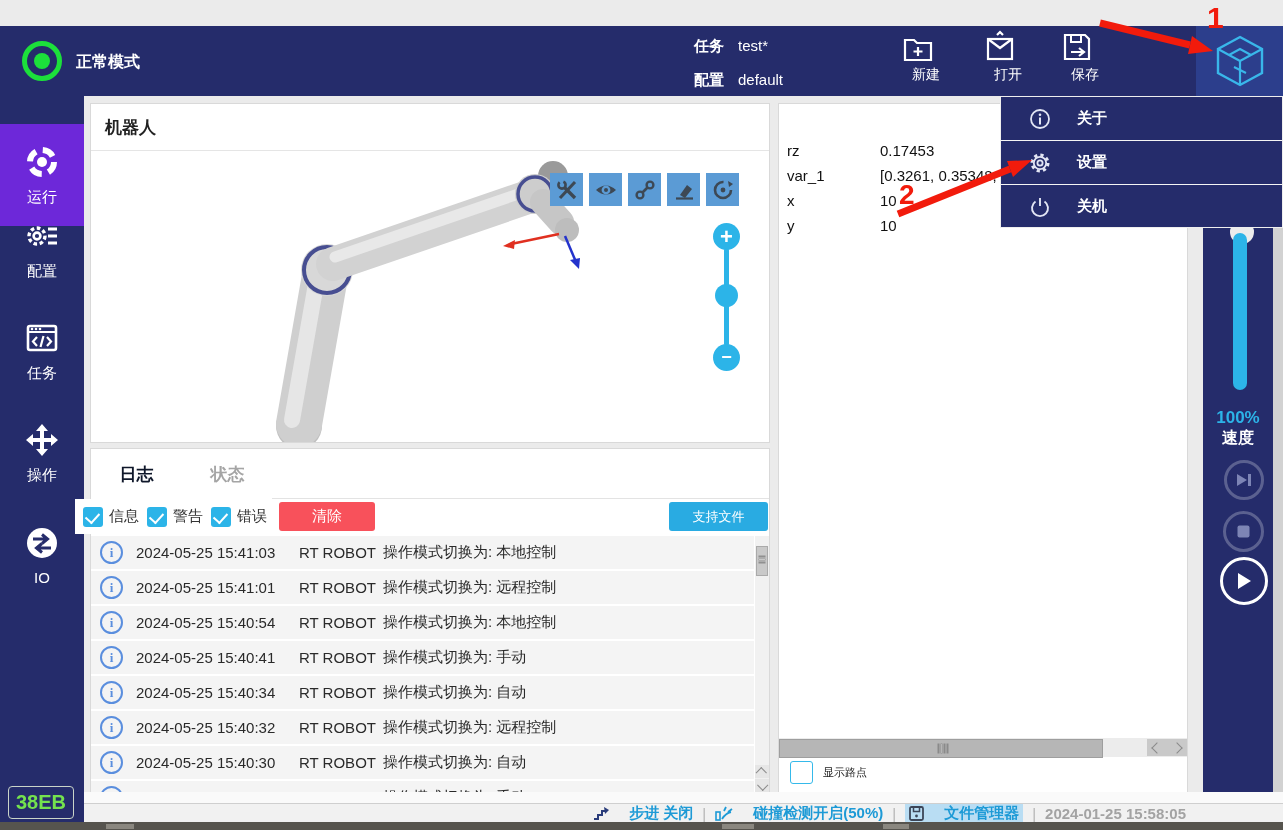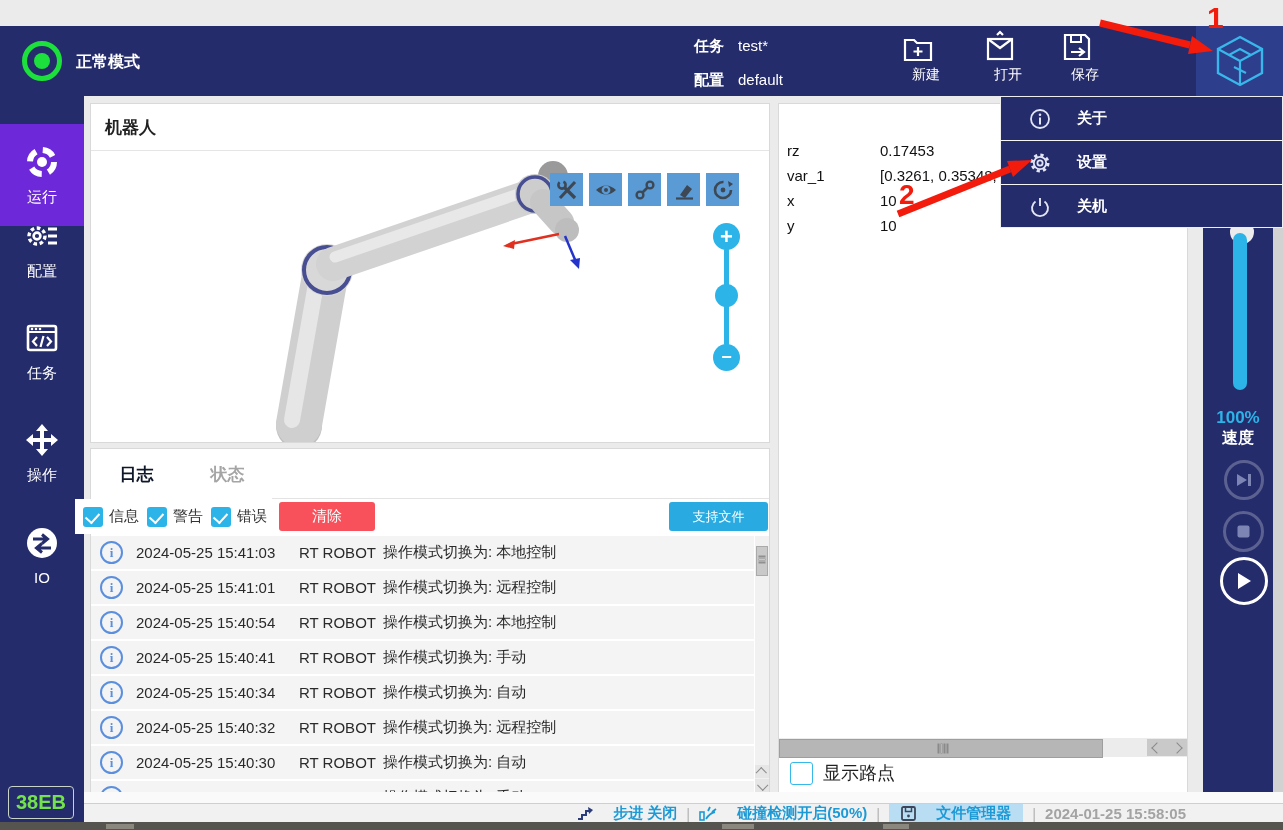"显示路点" .waypoints { font-size: 18px -> 11px }
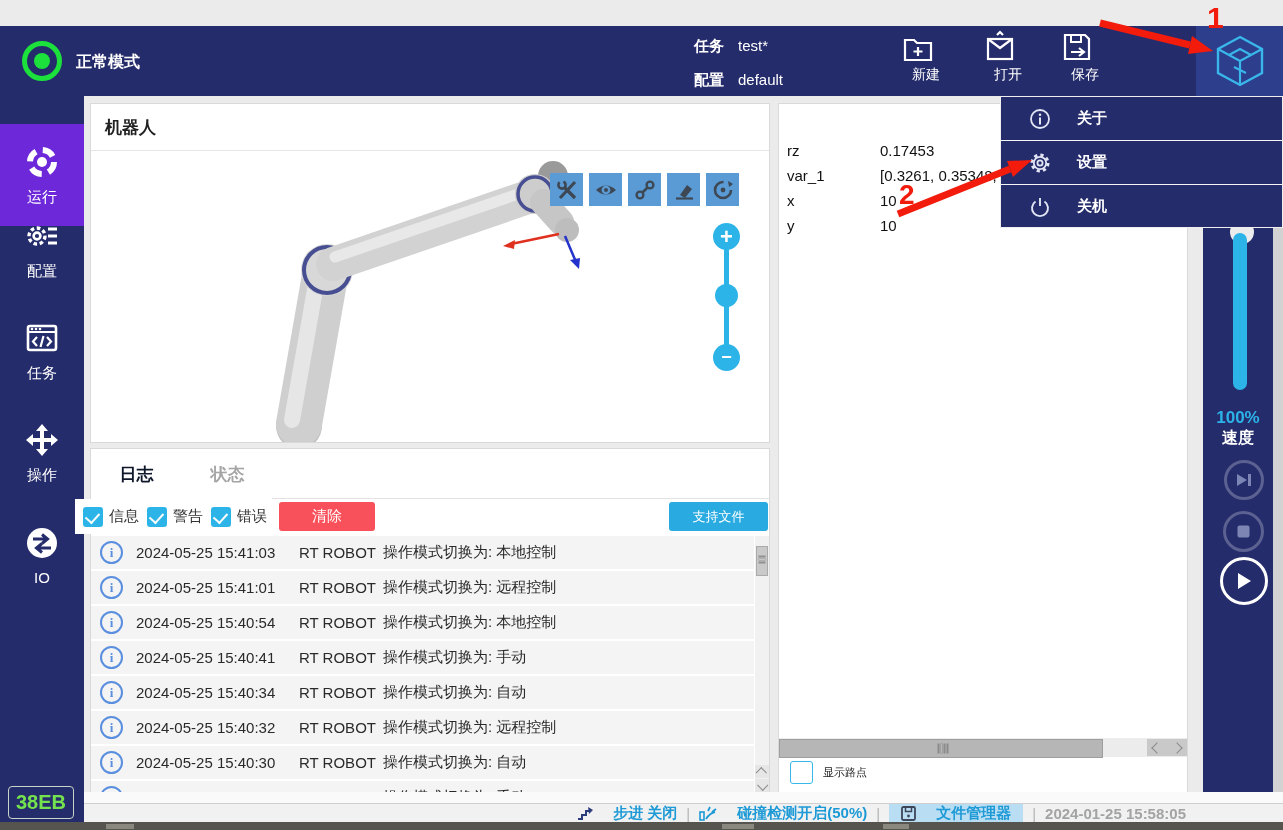"文件管理器" .sb-fm { padding: 0 12px -> 0 4px }
